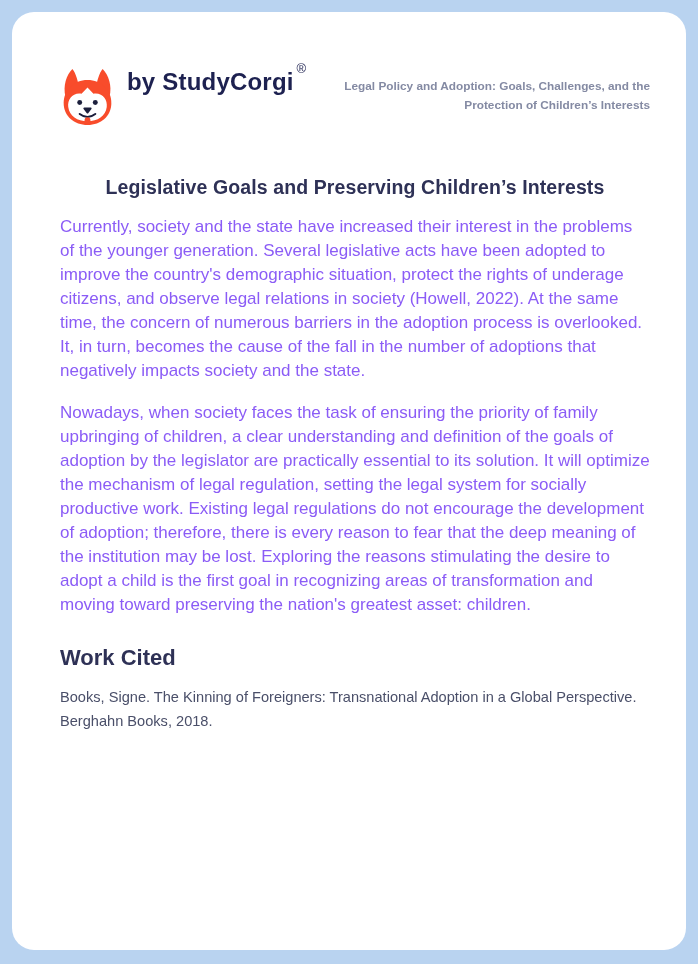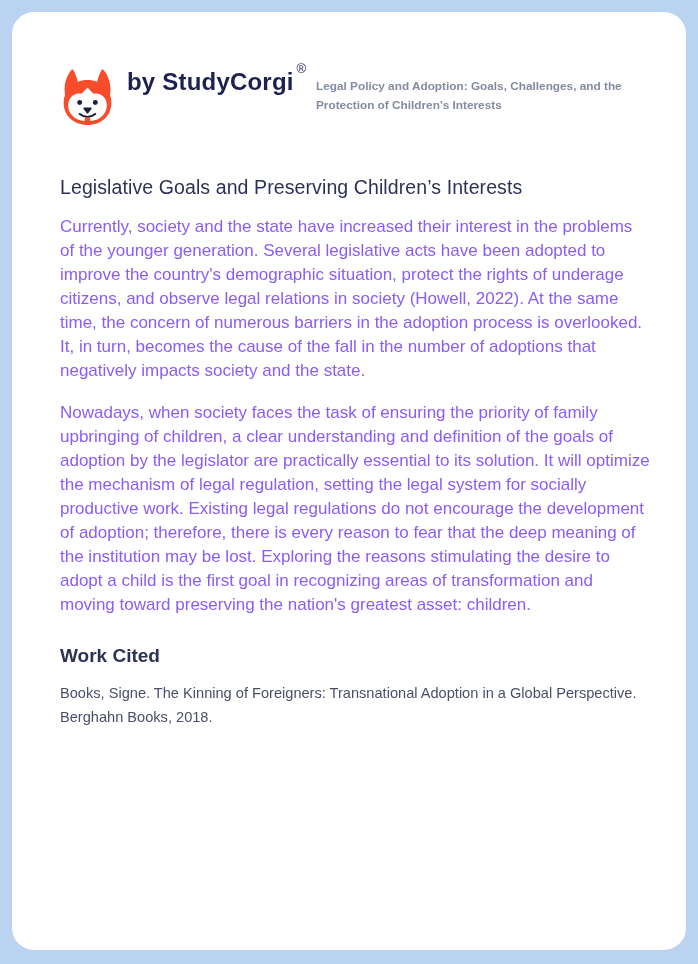"Legal Policy and Adoption: Goals," .doc-meta { text-align: left -> right }
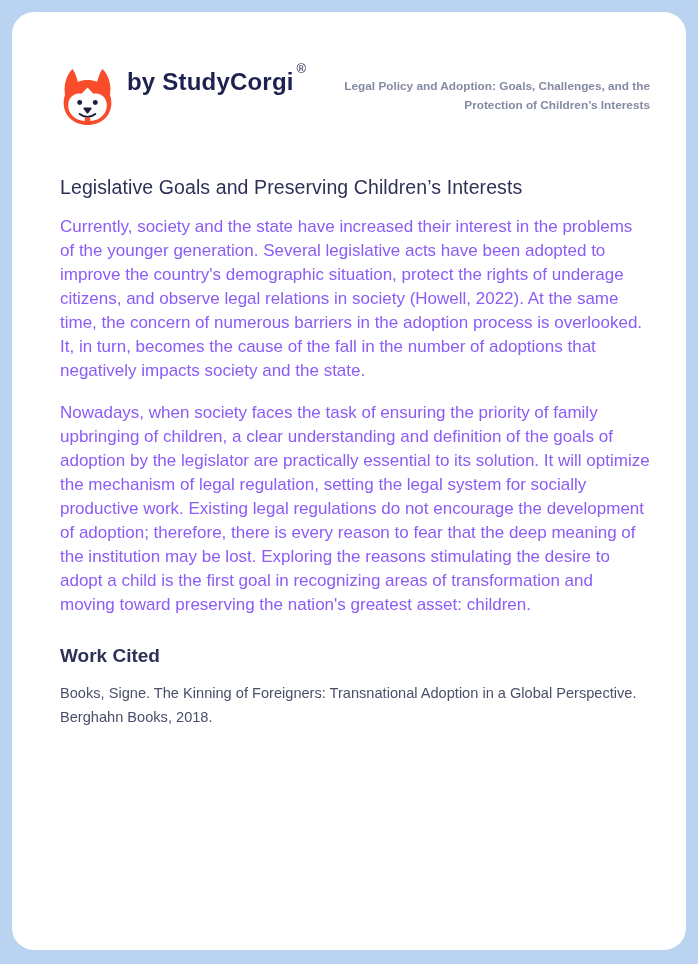"Legislative Goals and Preserving" h1.article-heading { font-weight: 400 -> 700; text-align: none -> center }
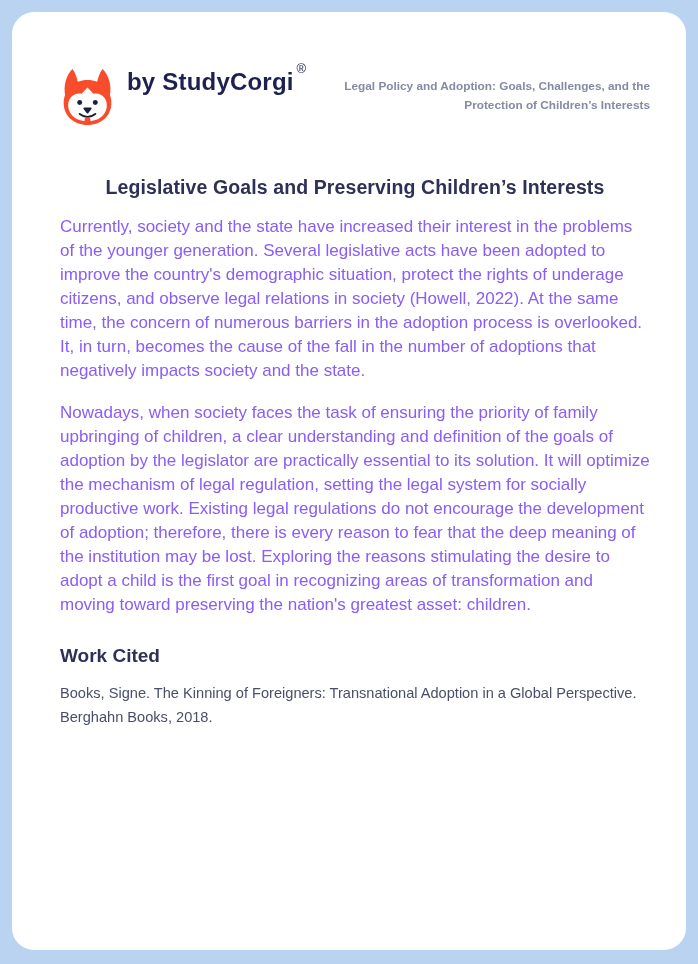"Work Cited" h2.cited-heading { font-size: 19px -> 22px }
